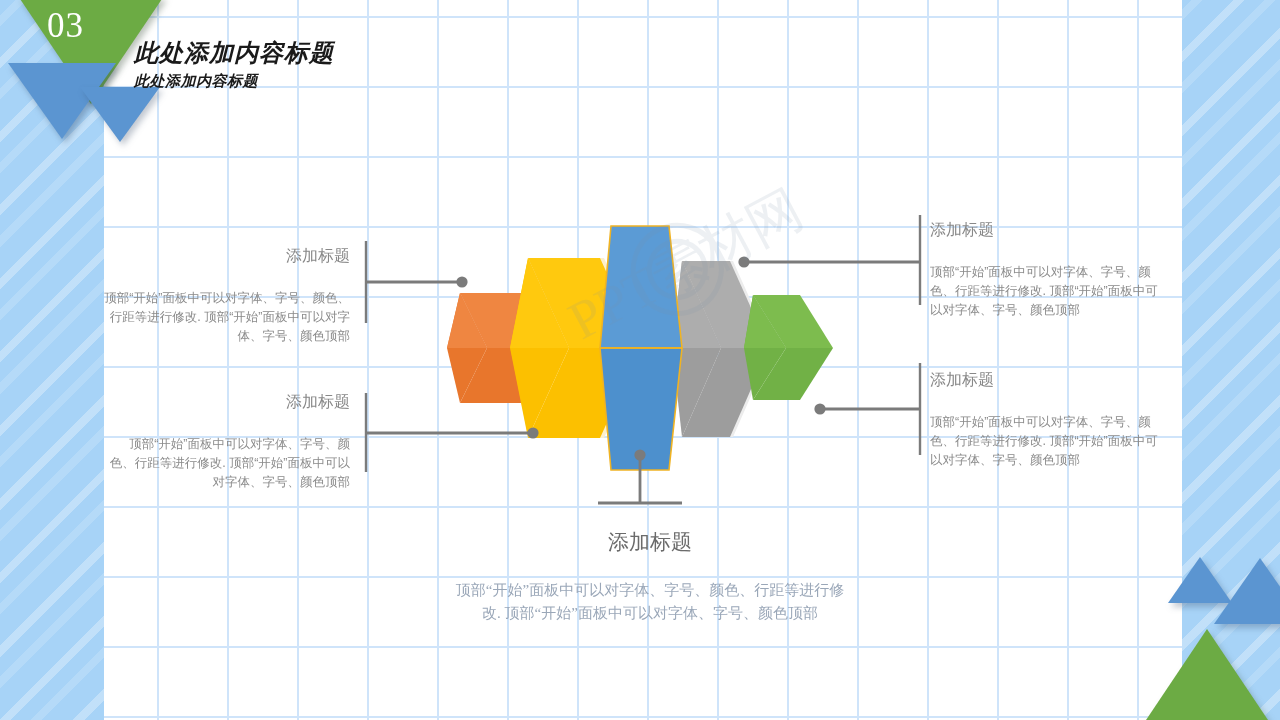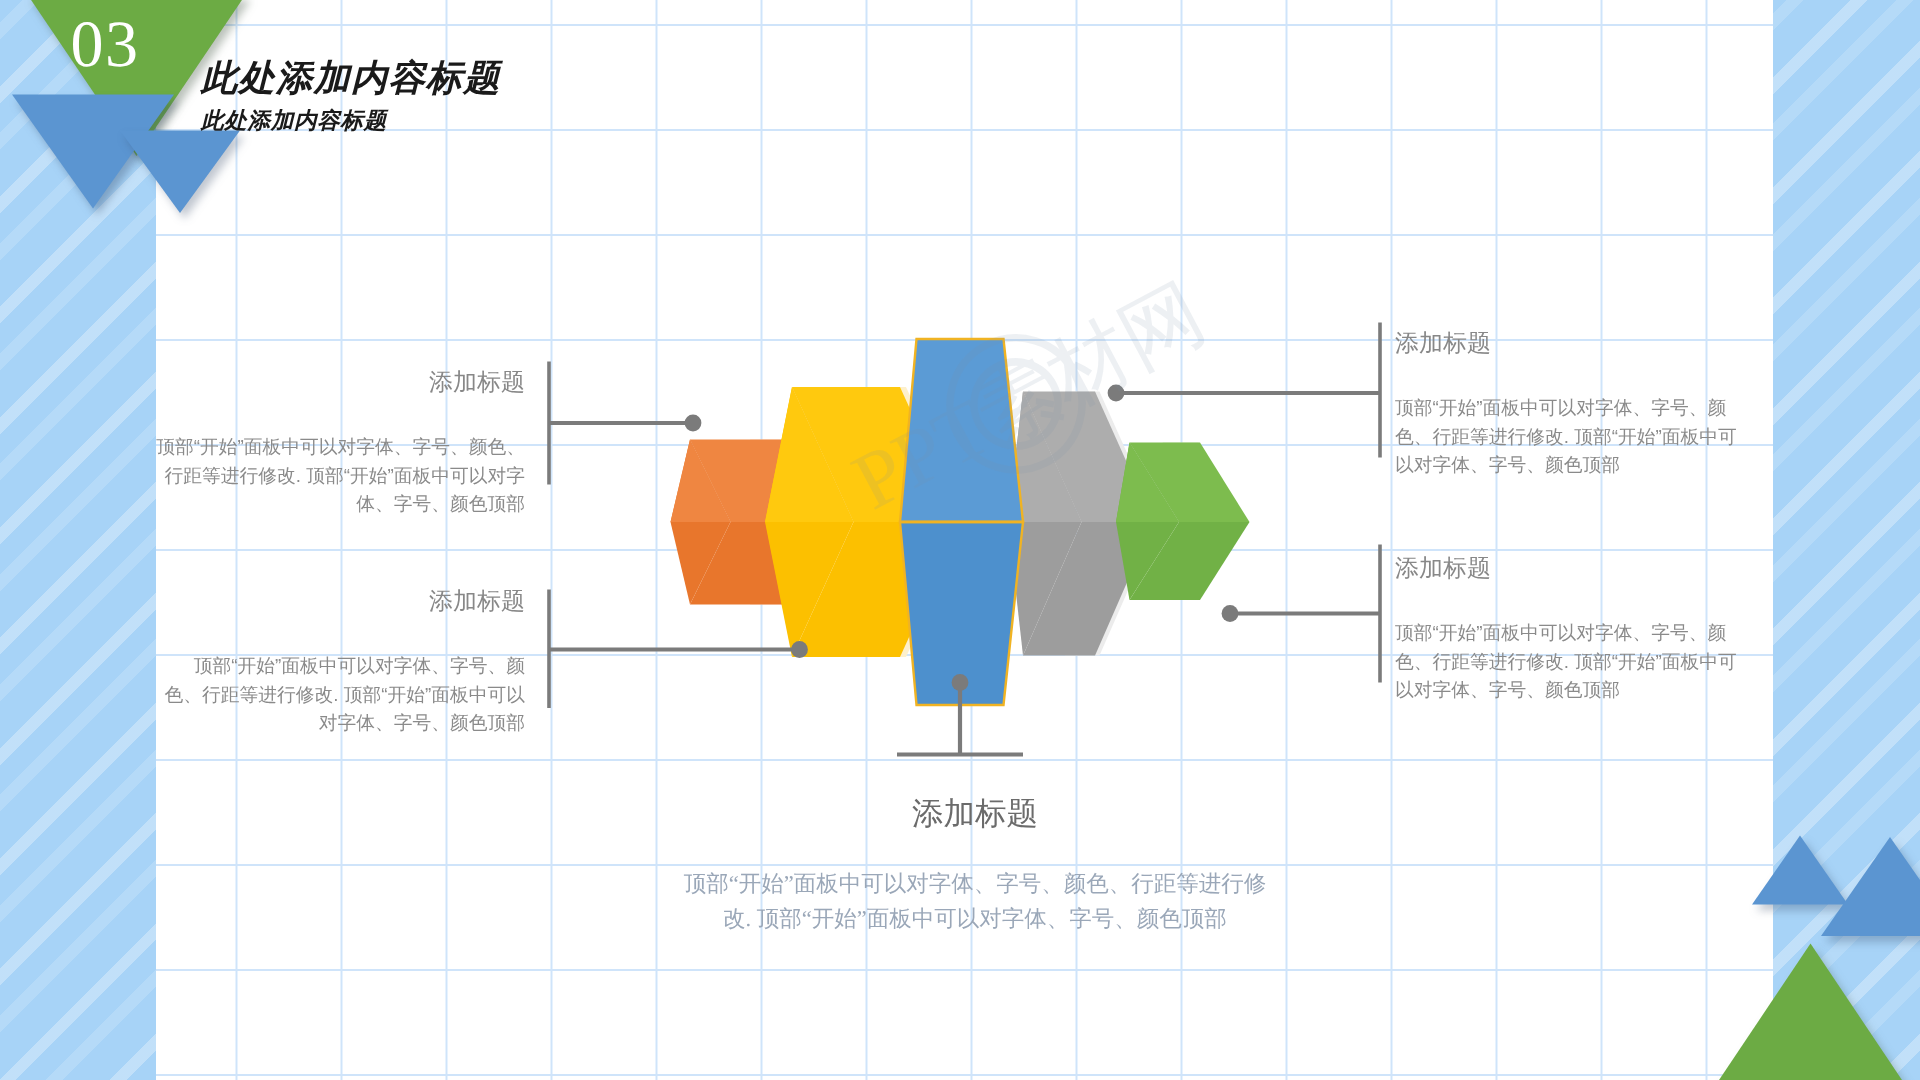"03" .slide-number { font-size: 44px -> 35px }
